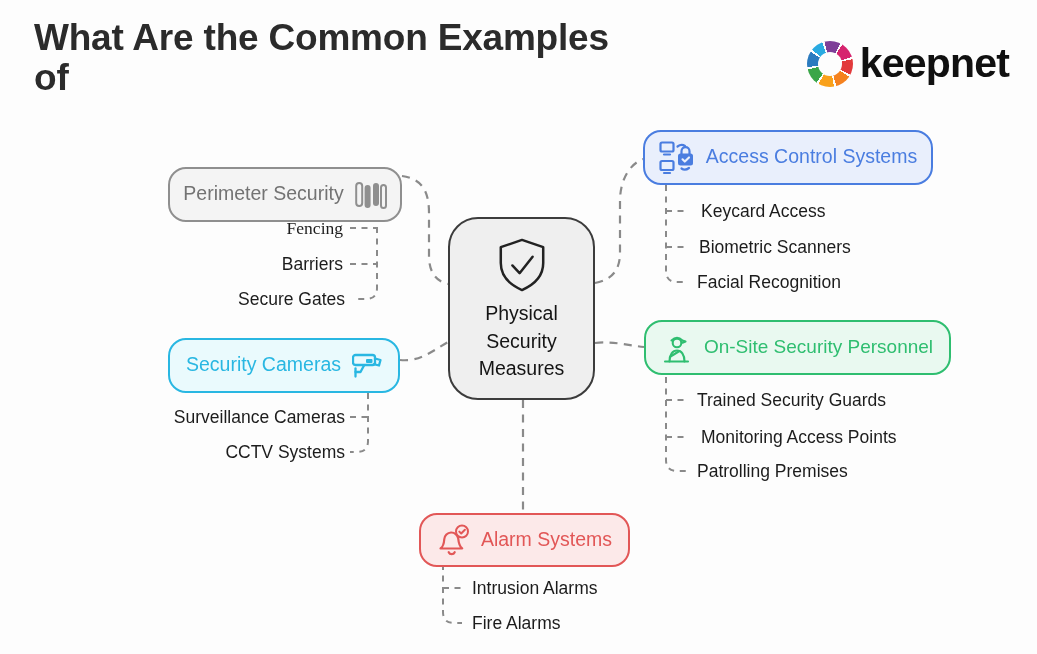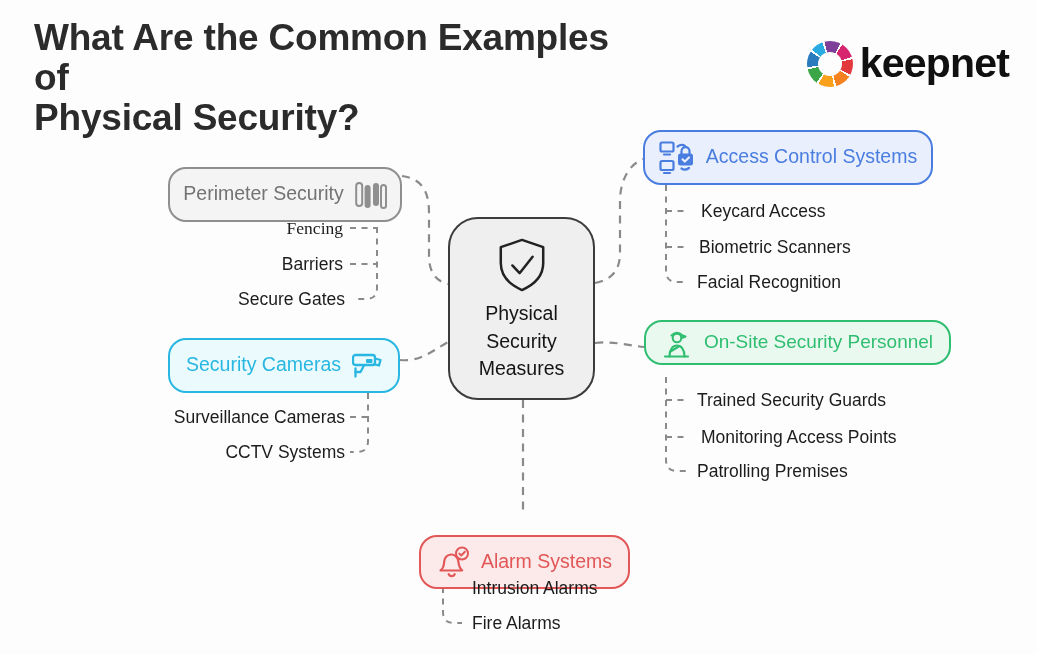"Physical Security?" div { html: <div>Physical Security?</div> -> none }
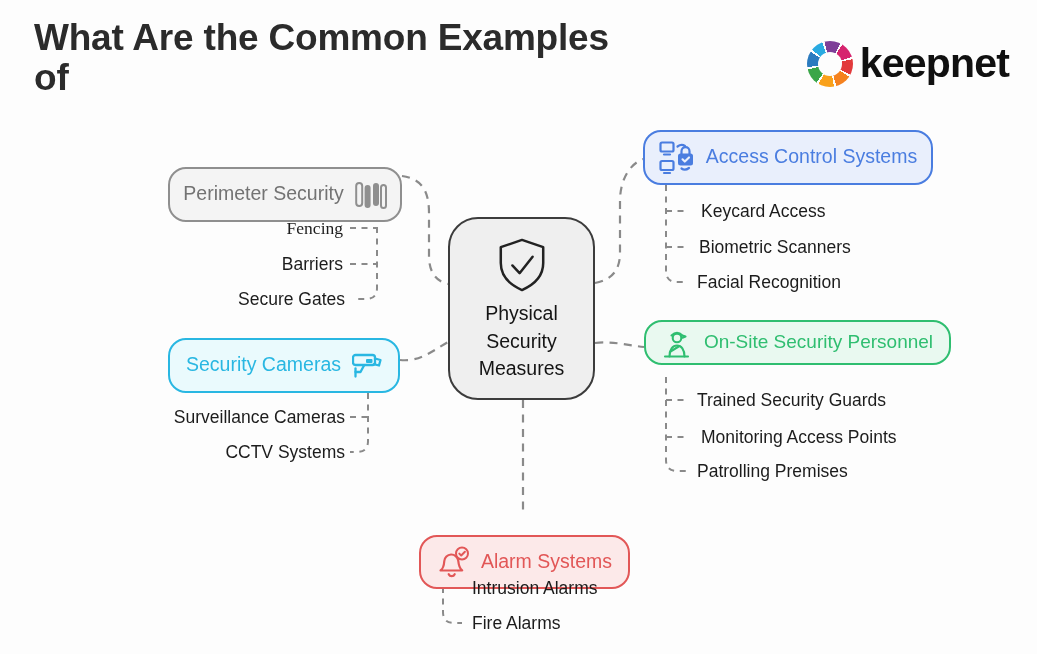"On-Site Security Personnel" .node-onsite { height: 45px -> 55px }
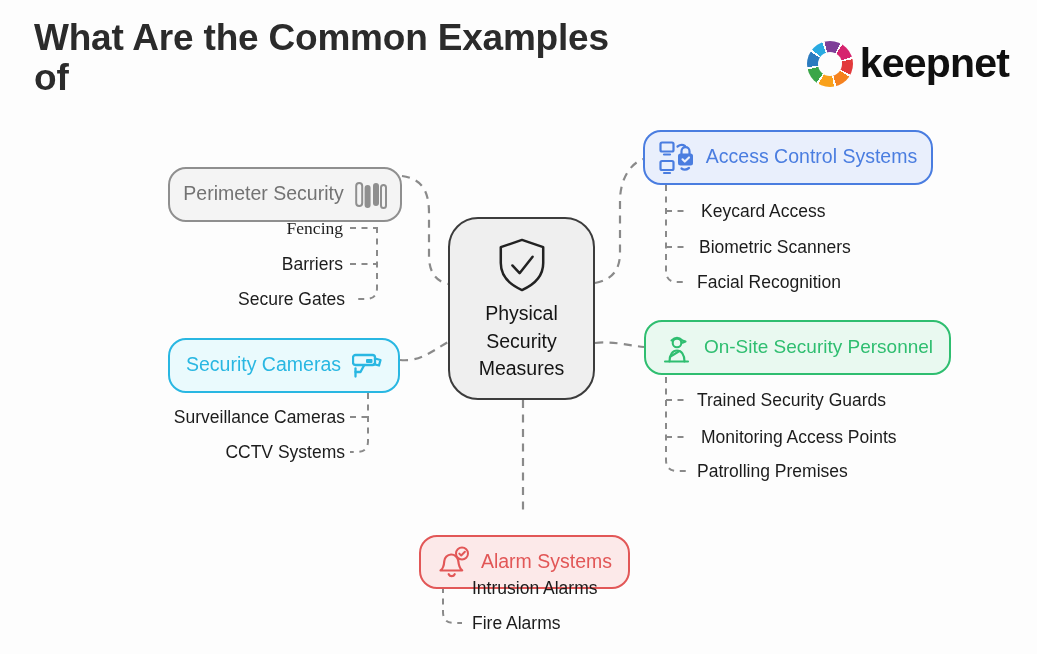"Alarm Systems" .node-alarm { top: 535px -> 513px }
